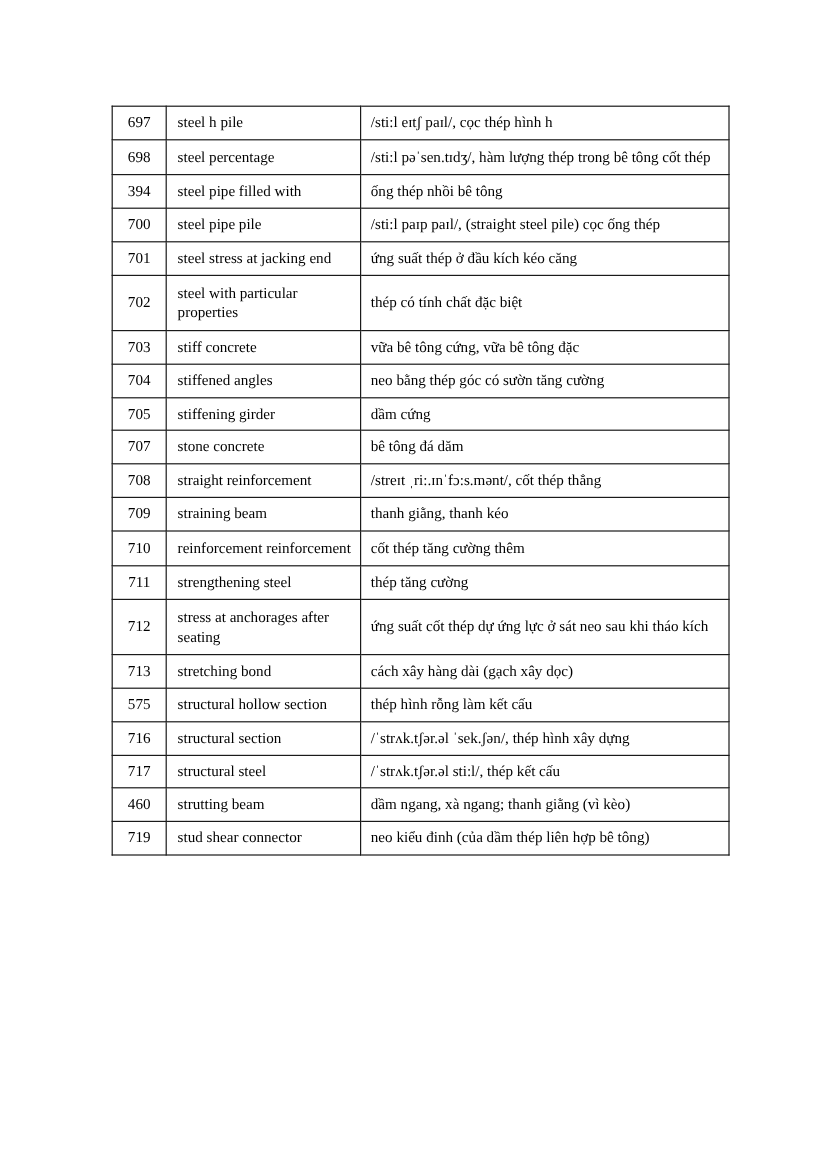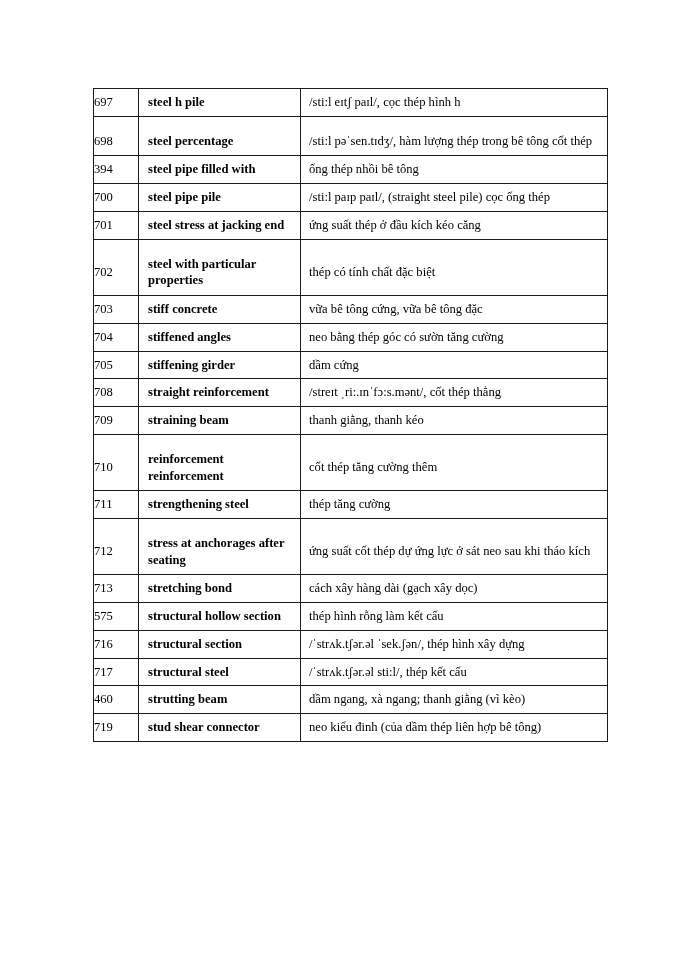"697" #glossary-table td.cell-index { text-align: left -> center }
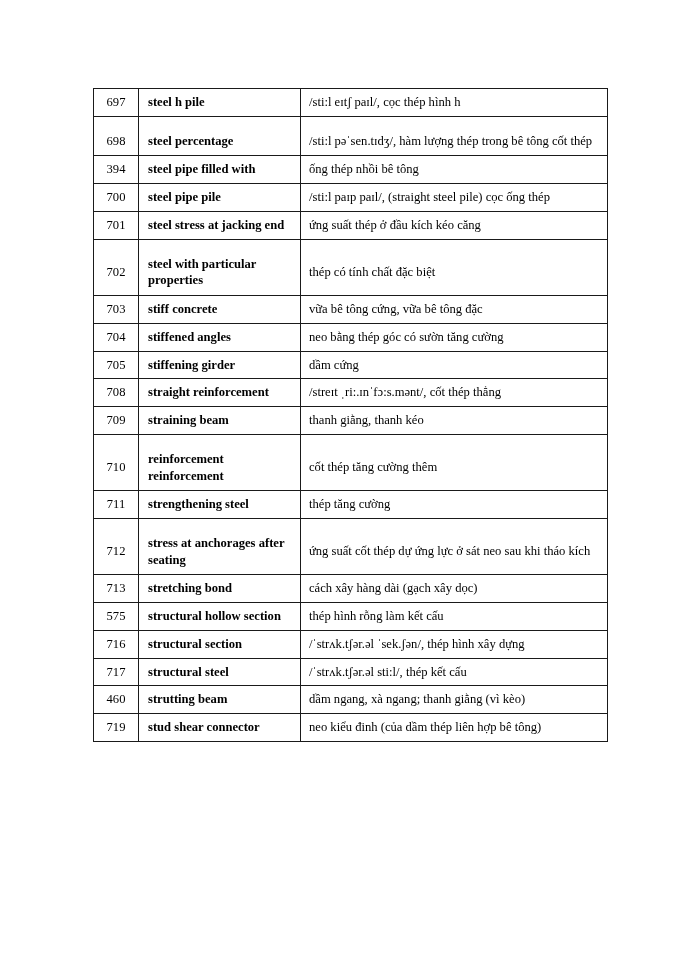"steel h pile" #glossary-table td.cell-term { font-weight: bold -> none }
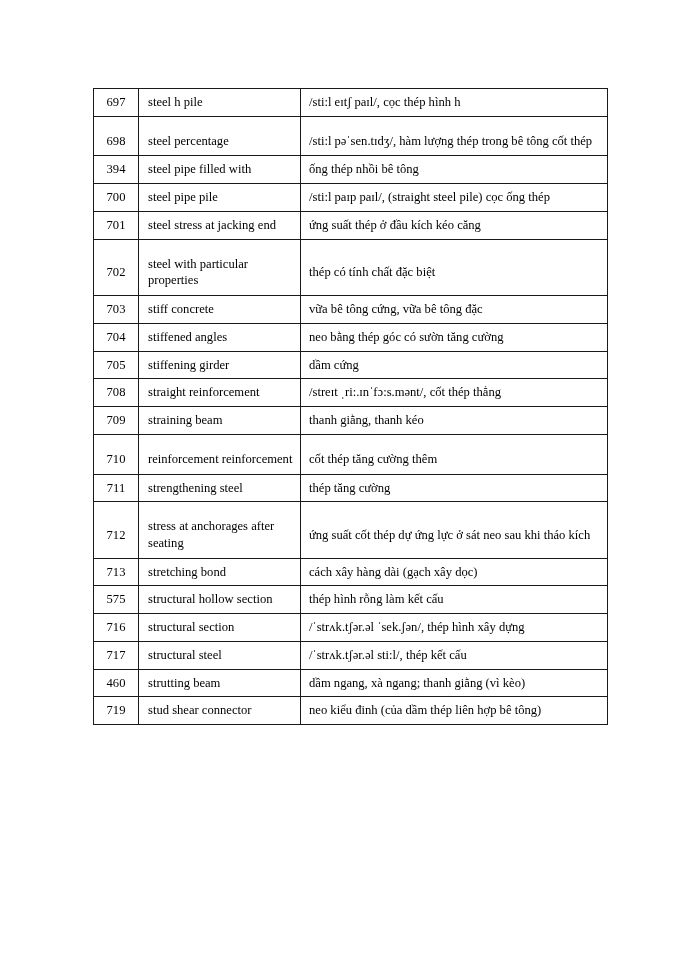"698" #glossary-table tr.row-tall td { padding-top: 16px -> 6px }
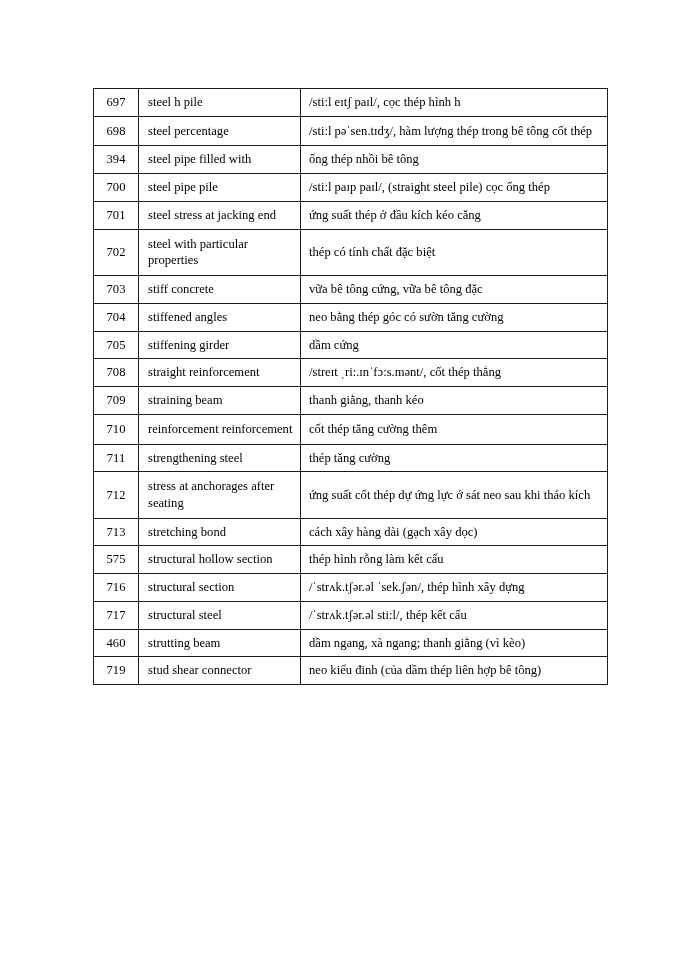"707" tr { html: none -> <tr> <td>707</td> <td>stone concrete</td> <td>bê tông đá dăm</td> </tr> }
